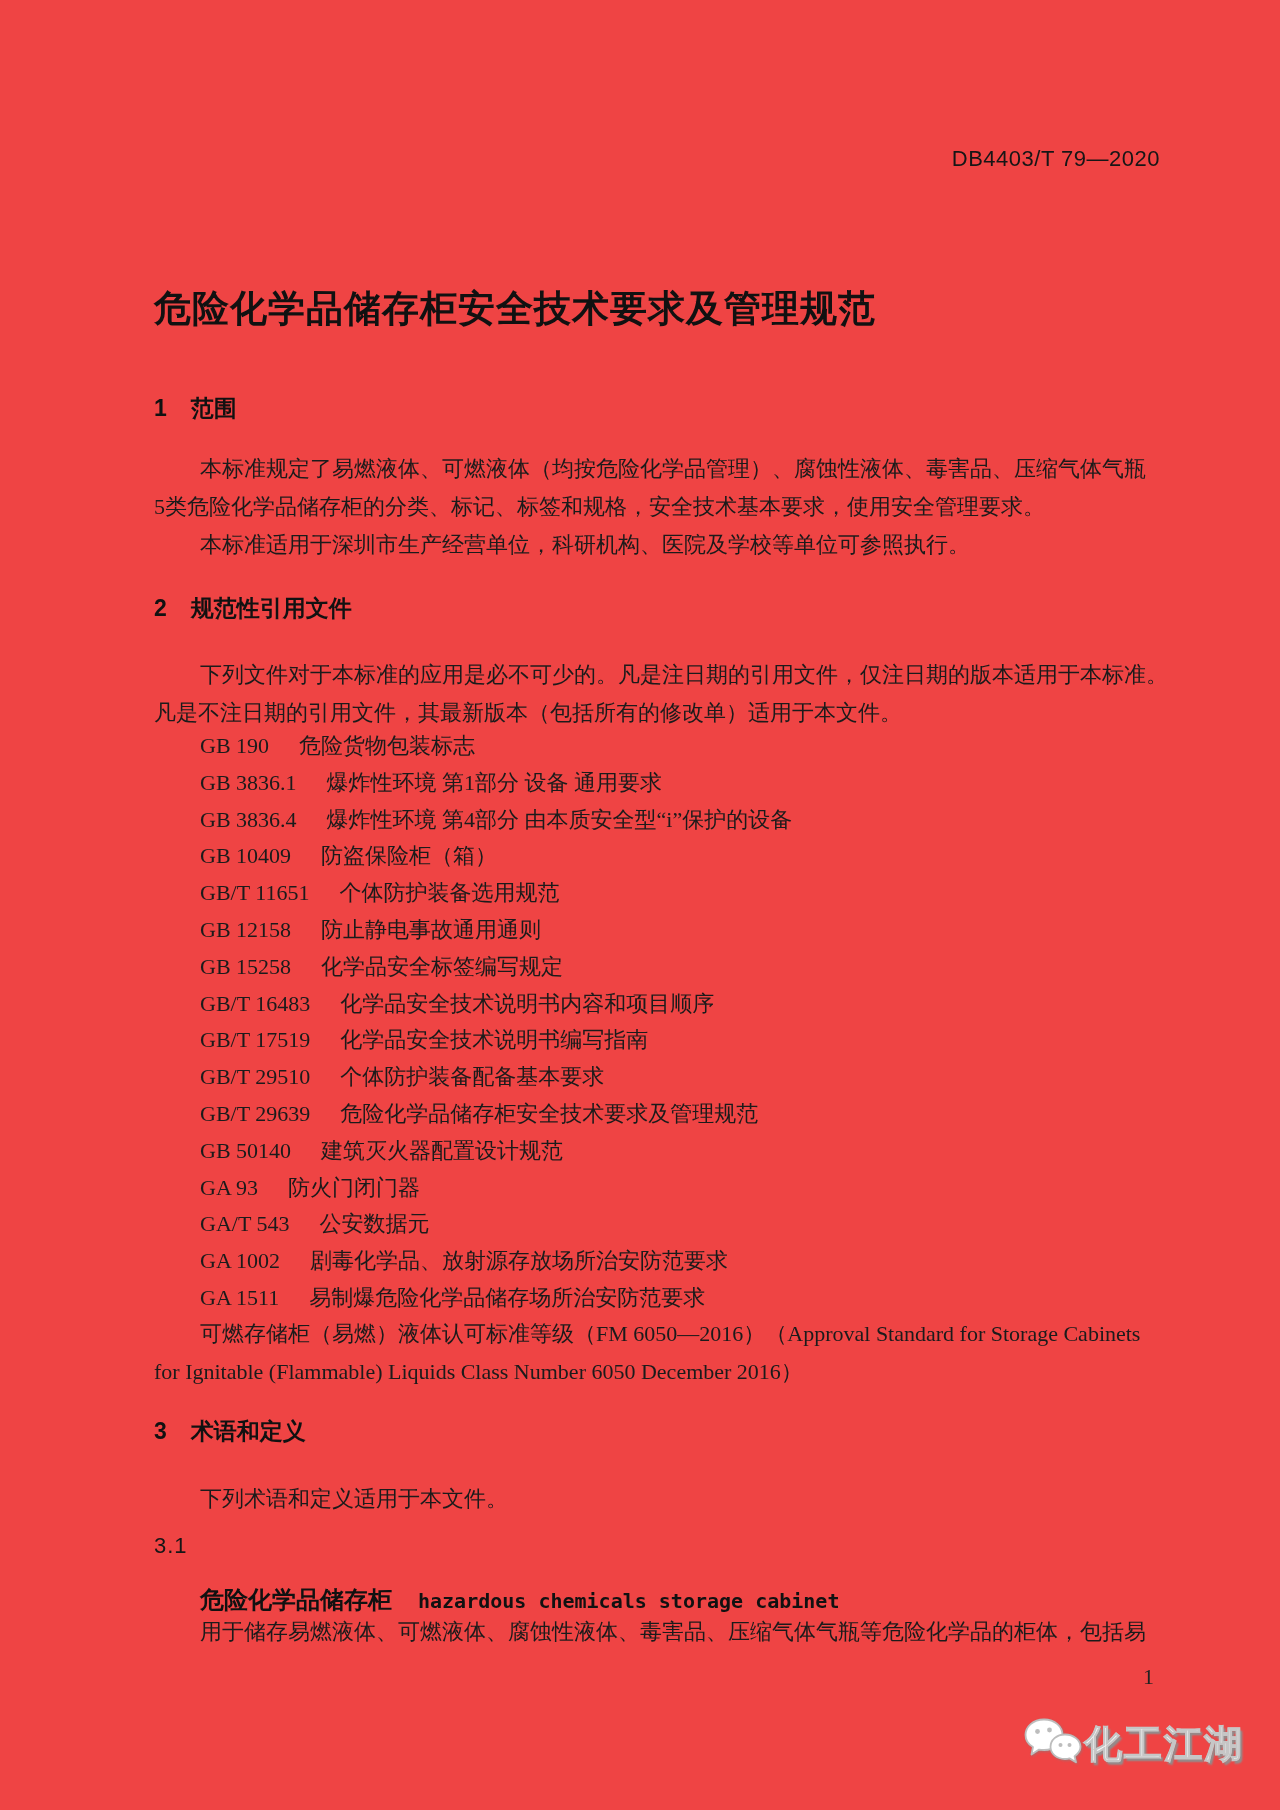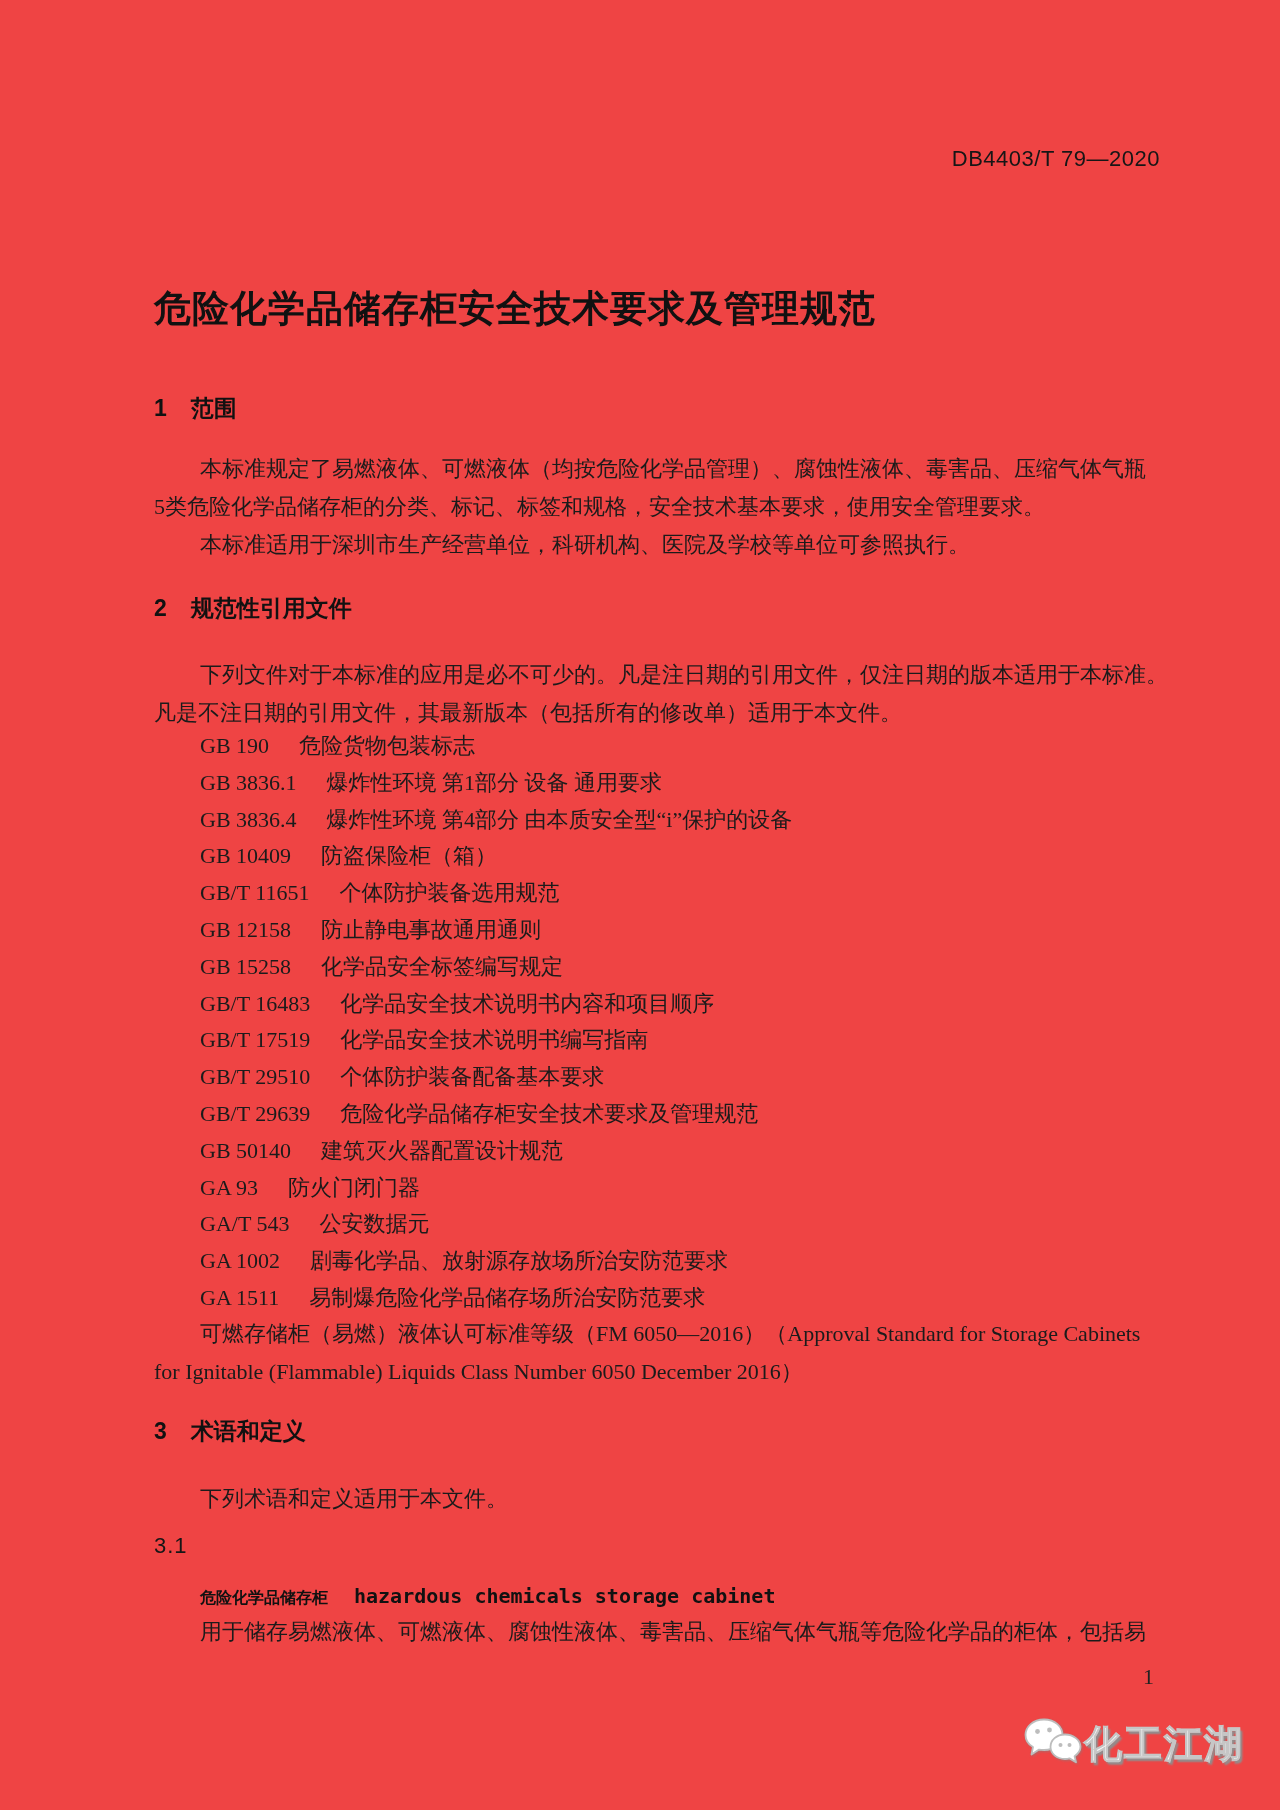"危险化学品储存柜" .term-zh { font-size: 16px -> 24px }
